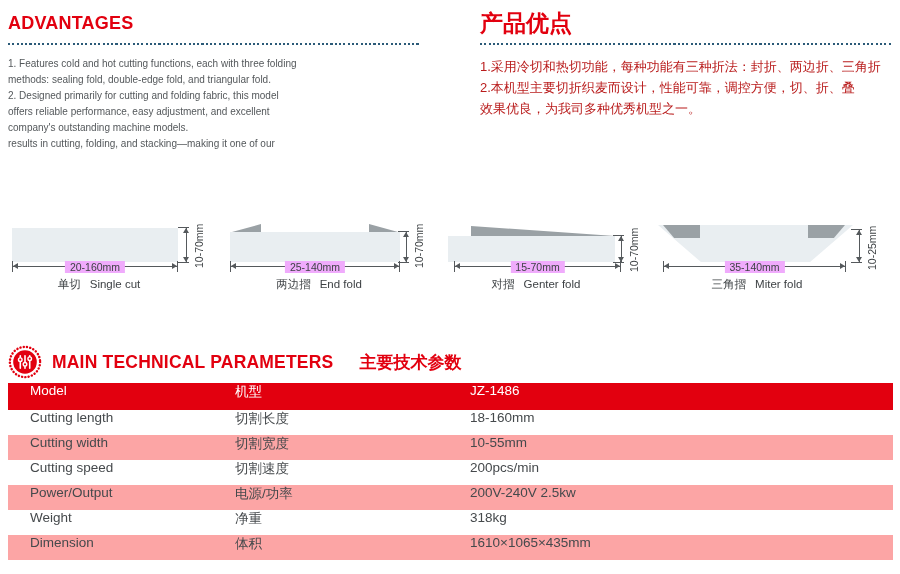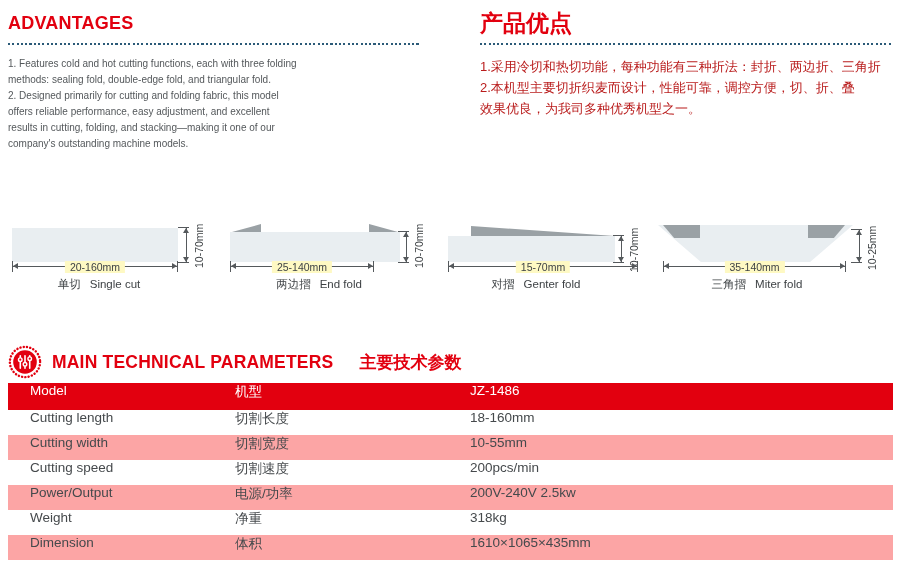"results in cutting, folding, and" div { order: before "company's outstanding machine models." -> after "company's outstanding machine models." }
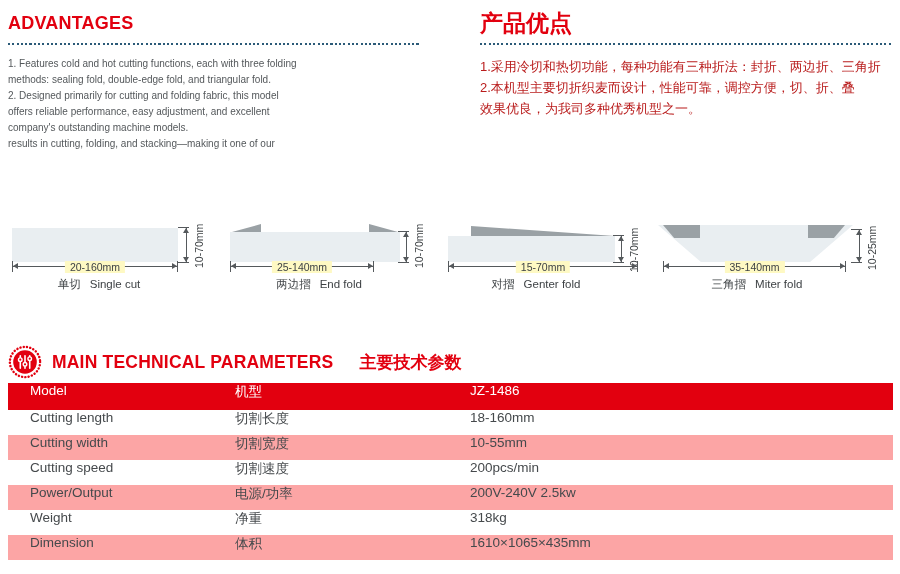"20-160mm" .hlabel { background: #fef9c3 -> #f0abfc }
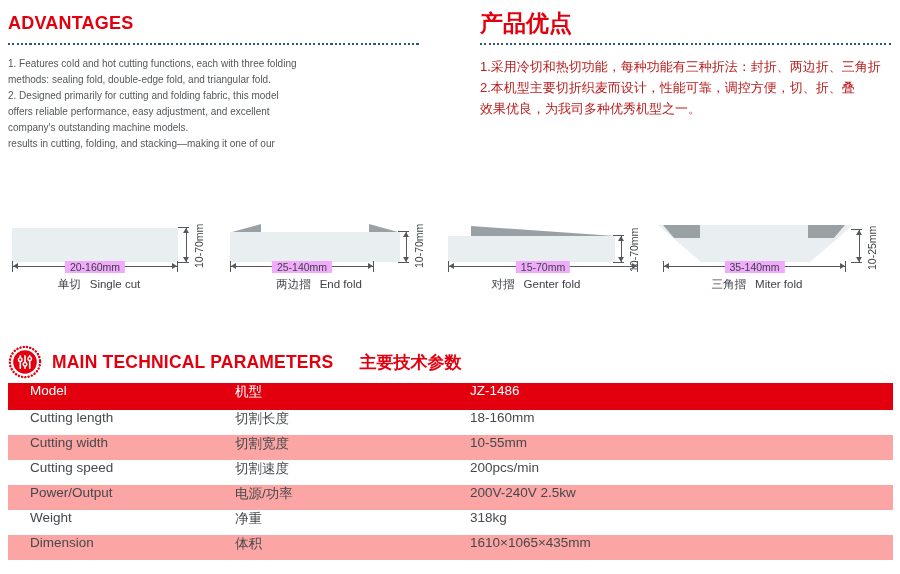"25-140mm" #fig2 .hdim { width: 144px -> 170px }
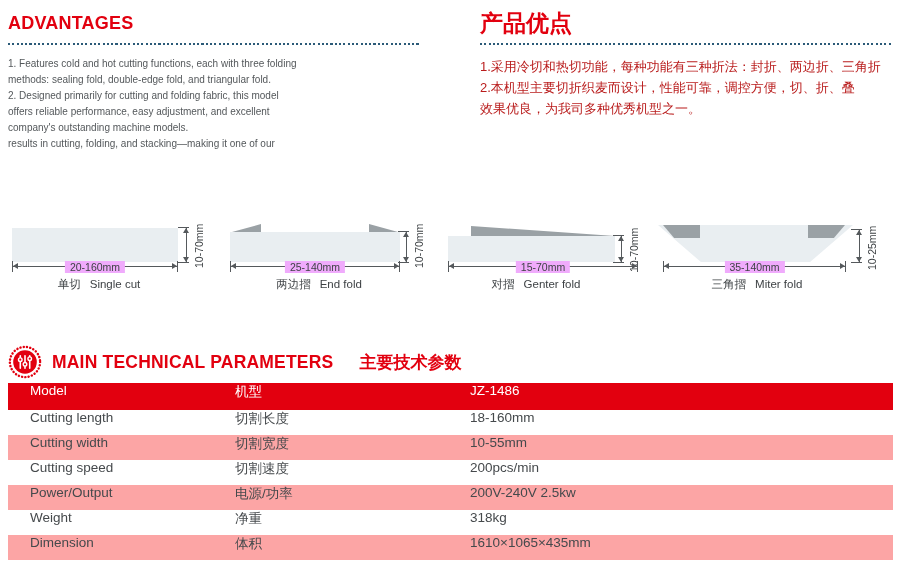"15-70mm" #fig3 .hdim { left: 3px -> 9px; width: 190px -> 167px }
